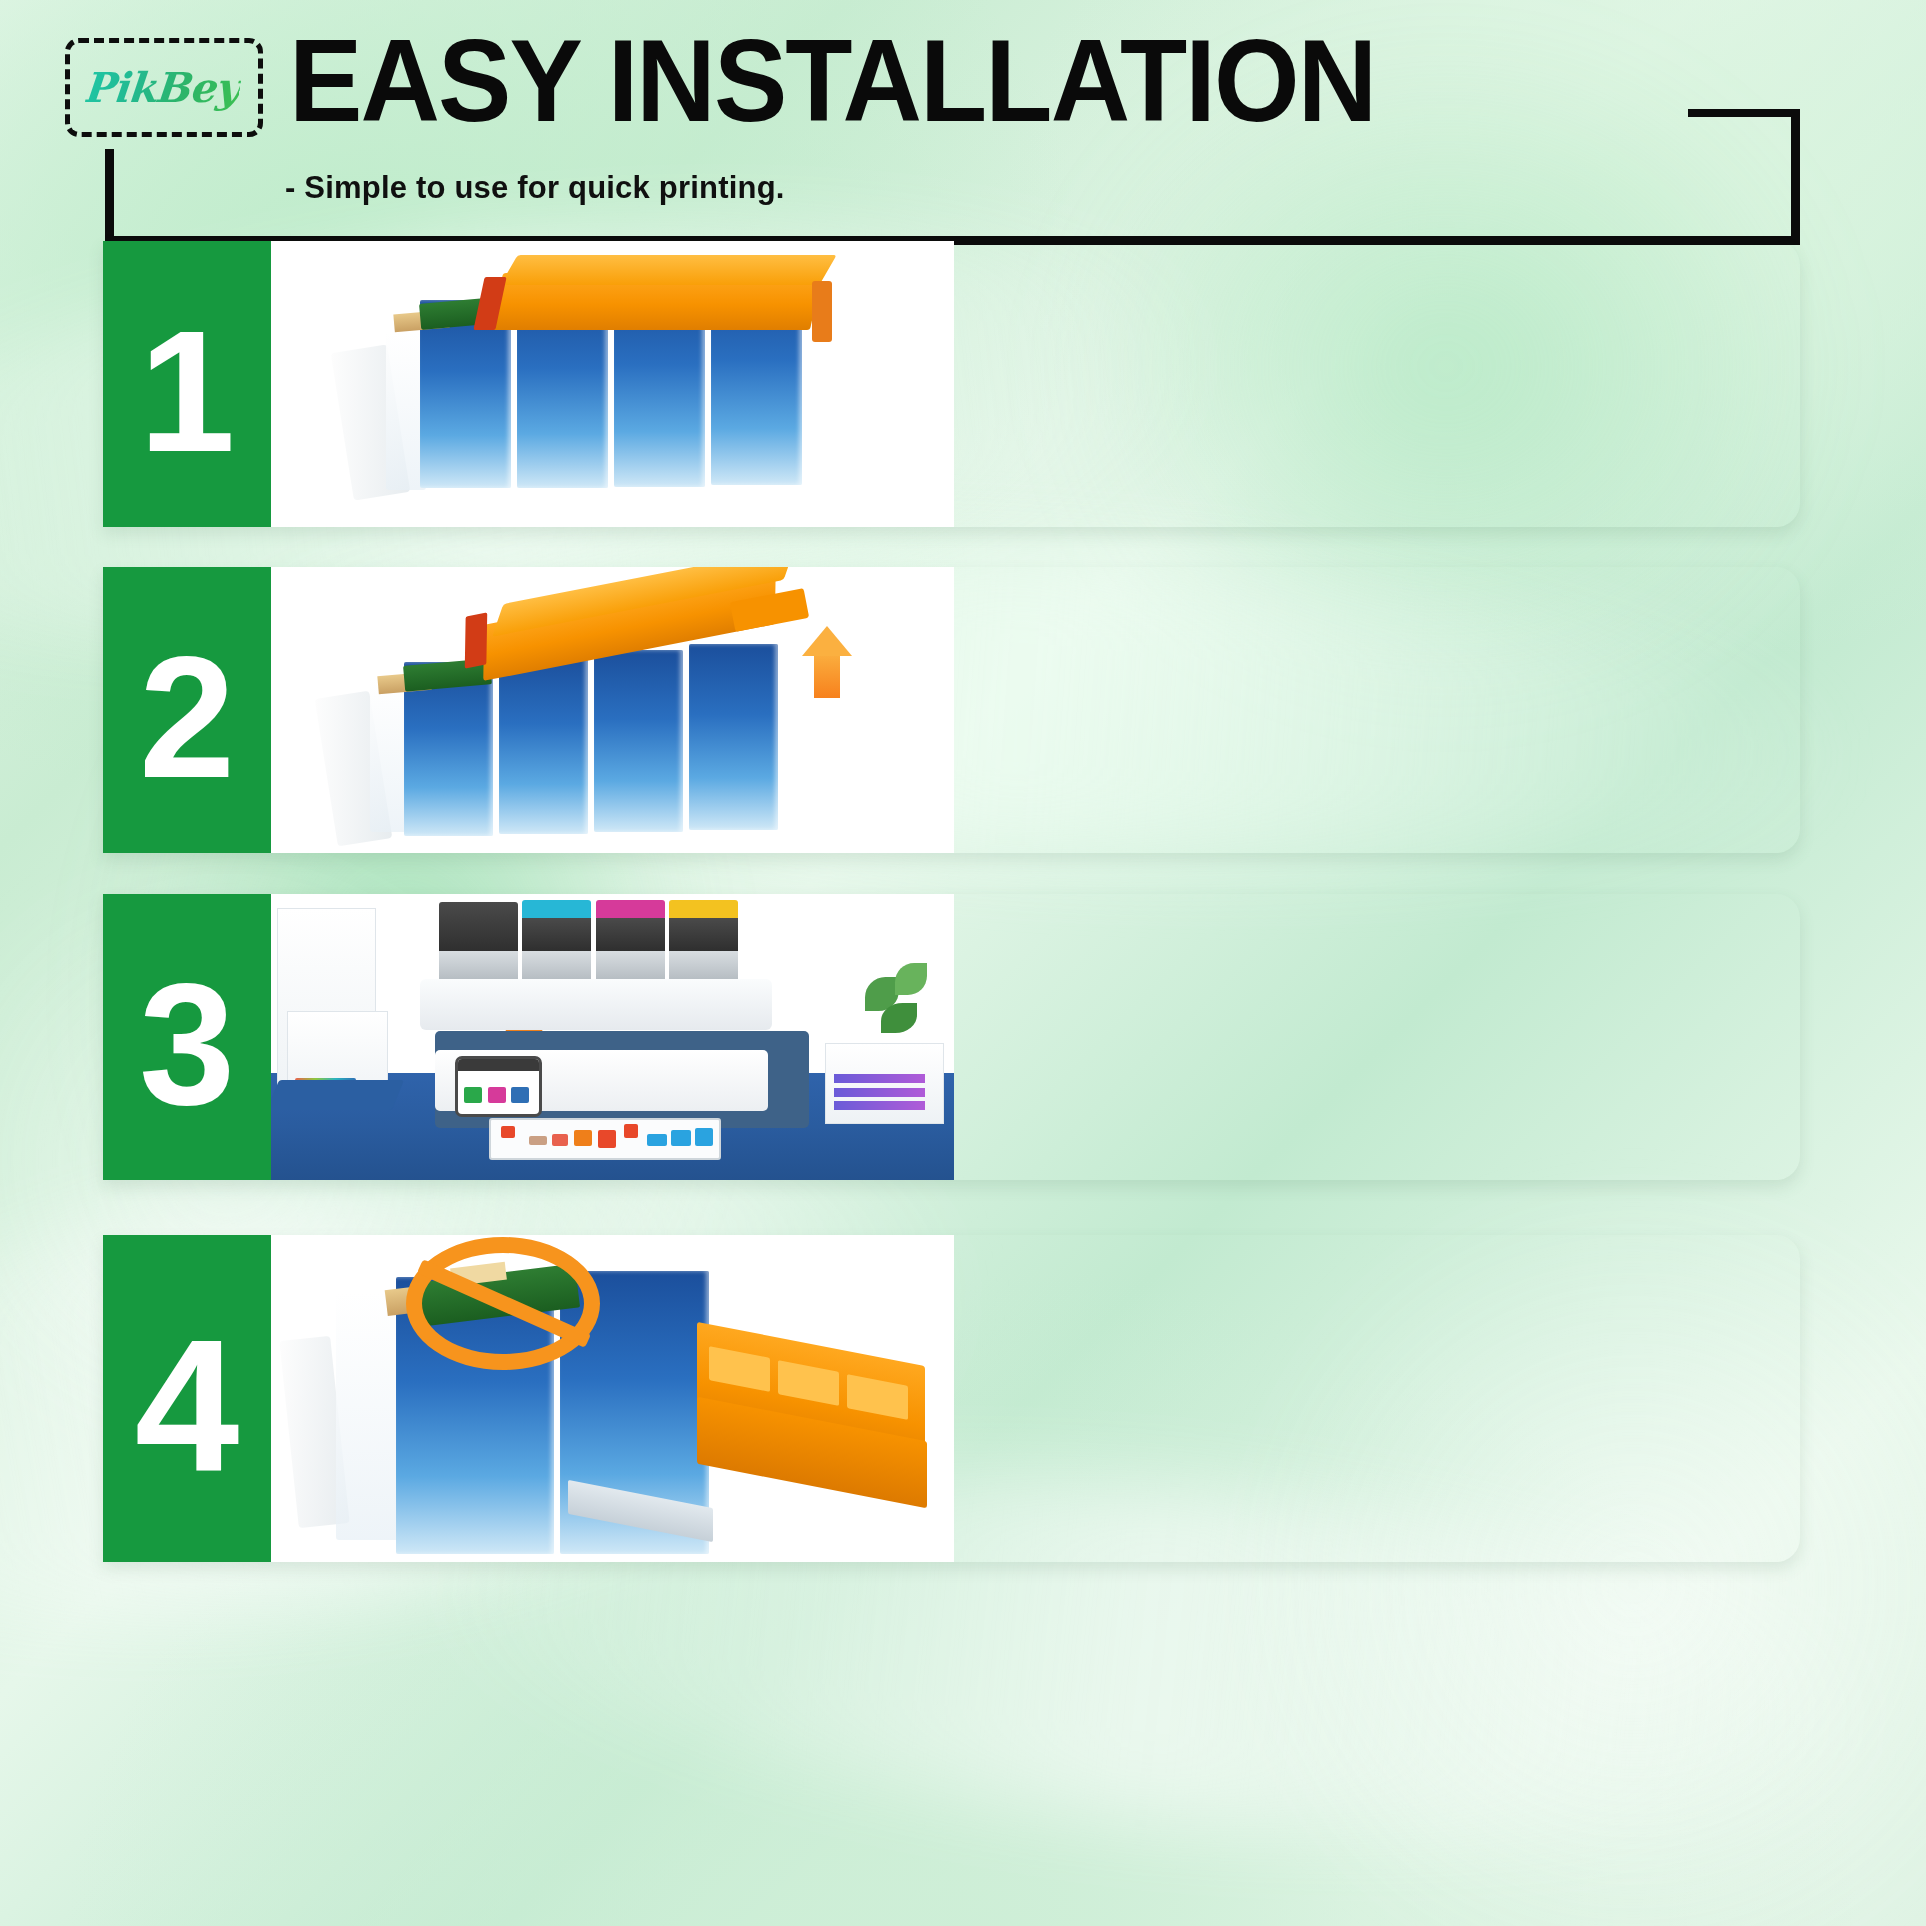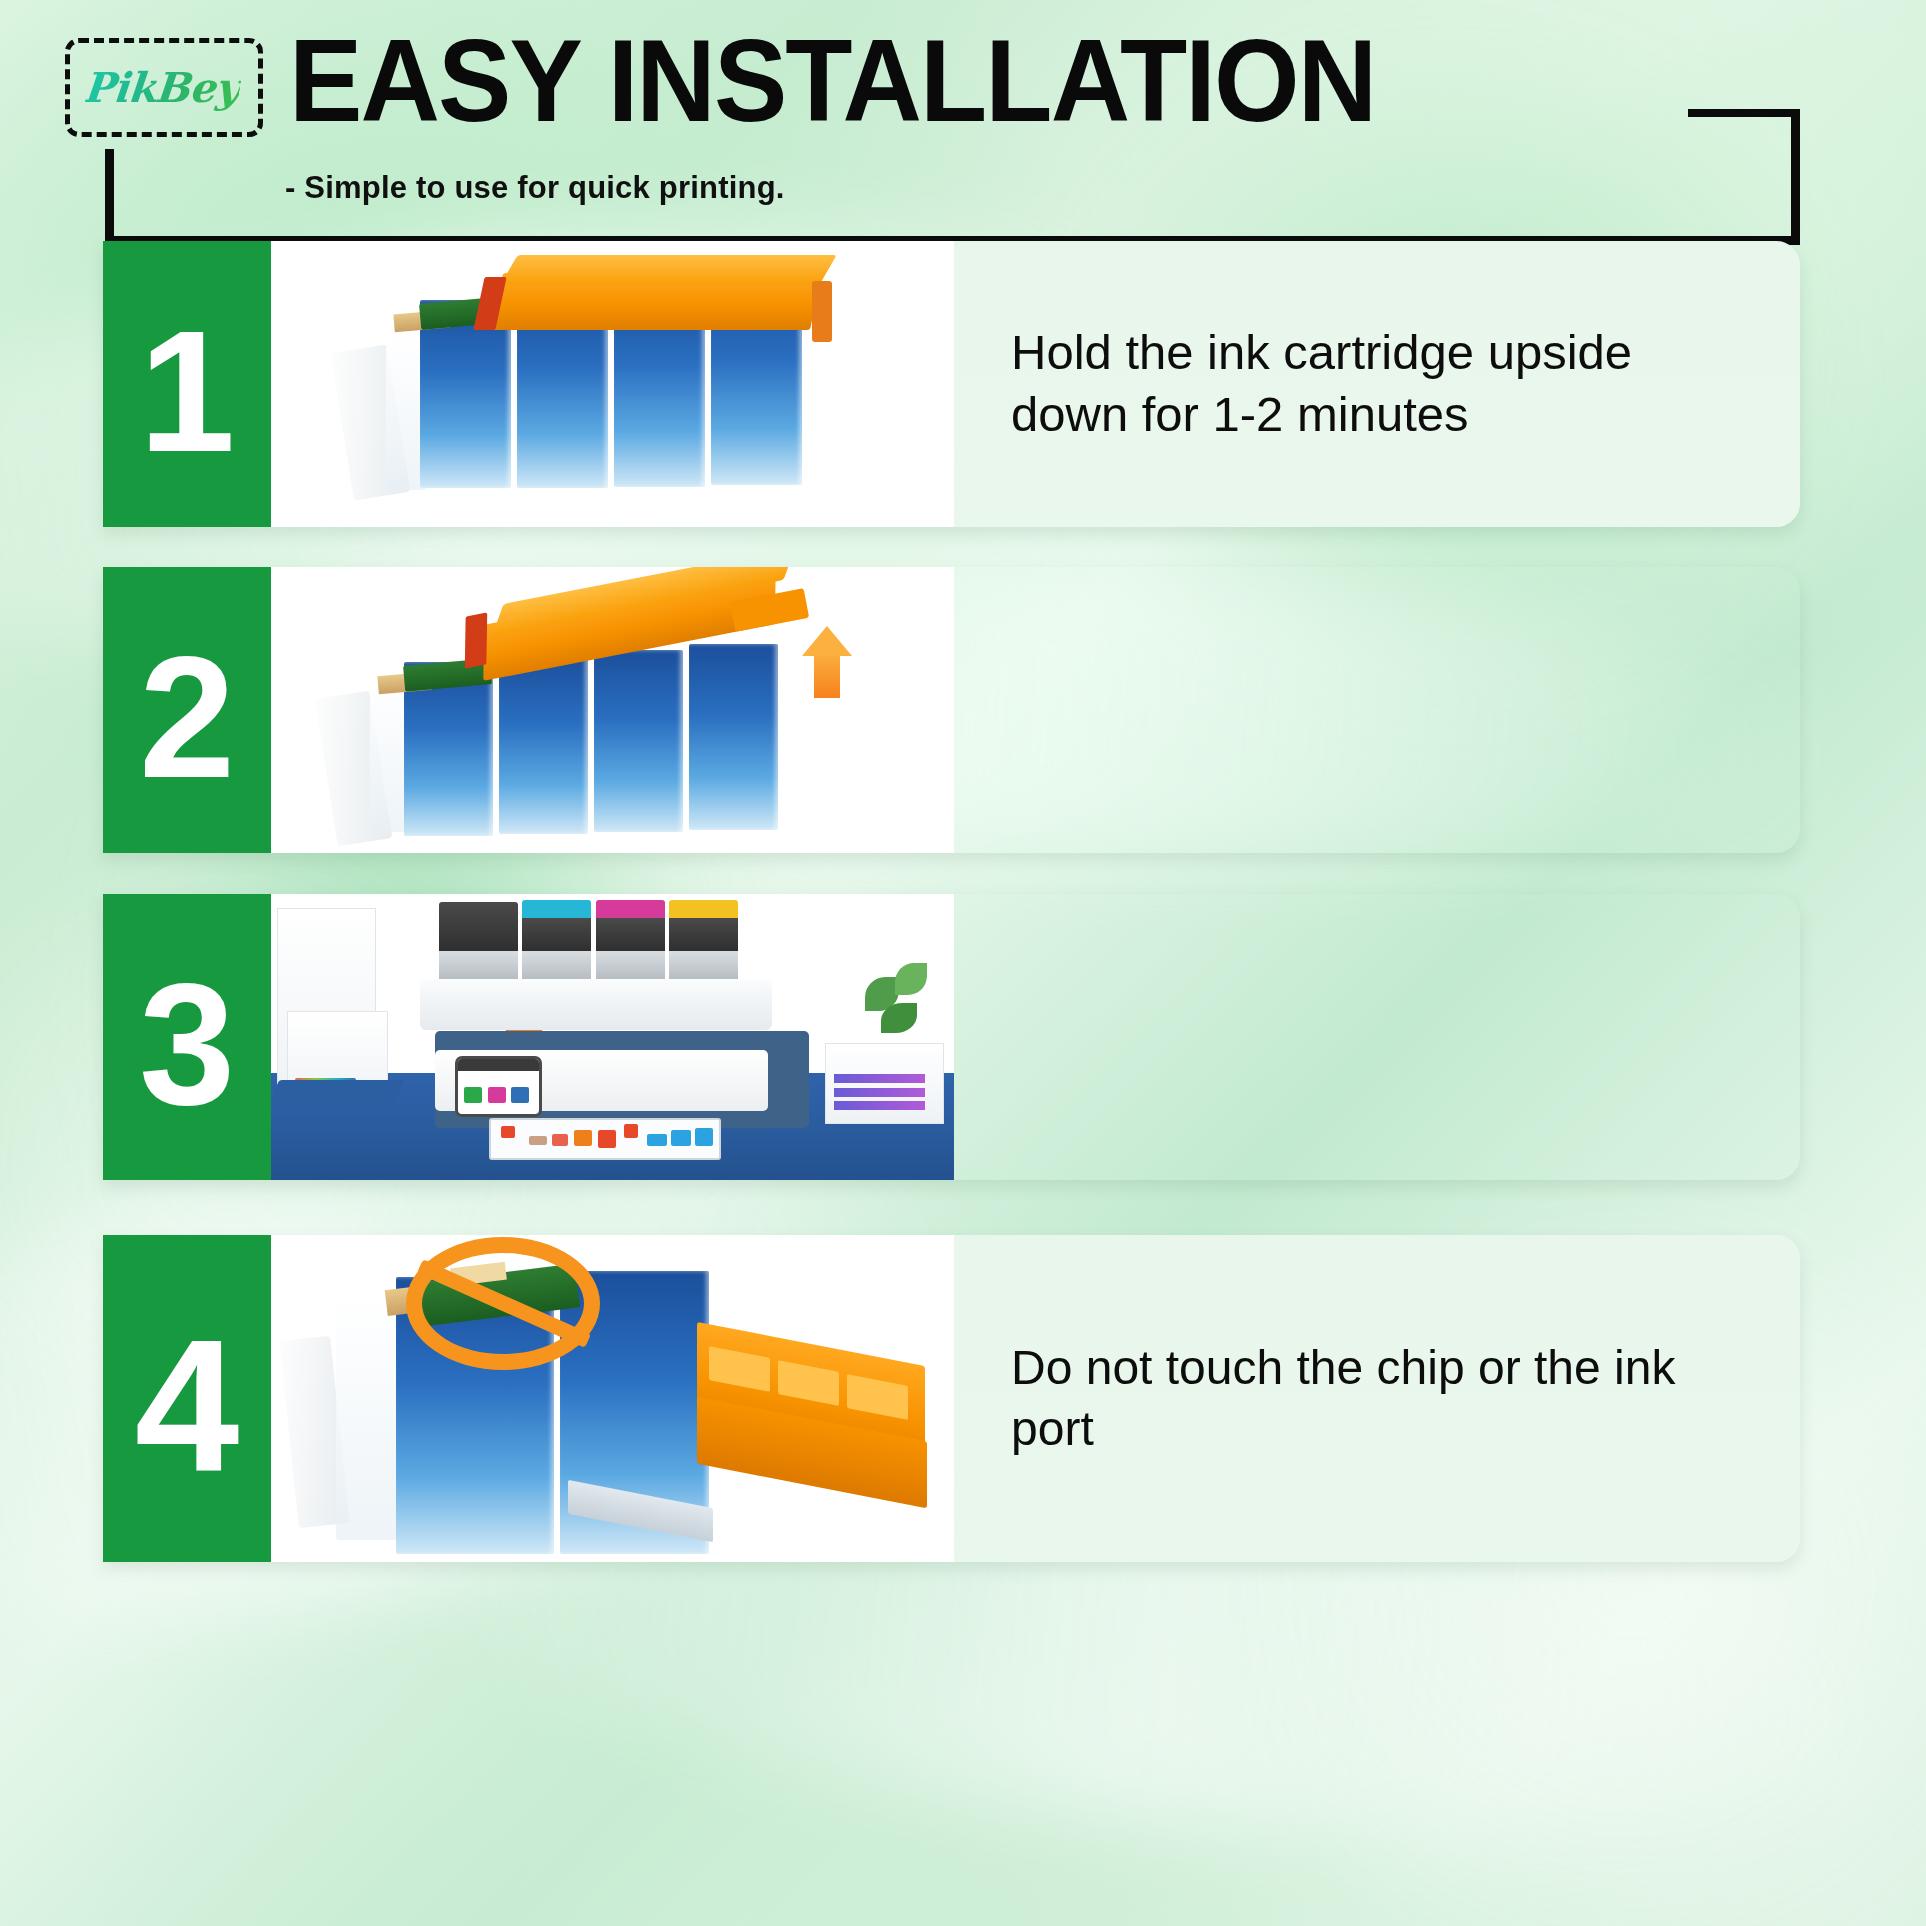"Hold the ink cartridge upside" div.txtpanel { html: <div> <div>Hold the ink cartridge upside down for 1-2 minutes</div> </div> -> none }
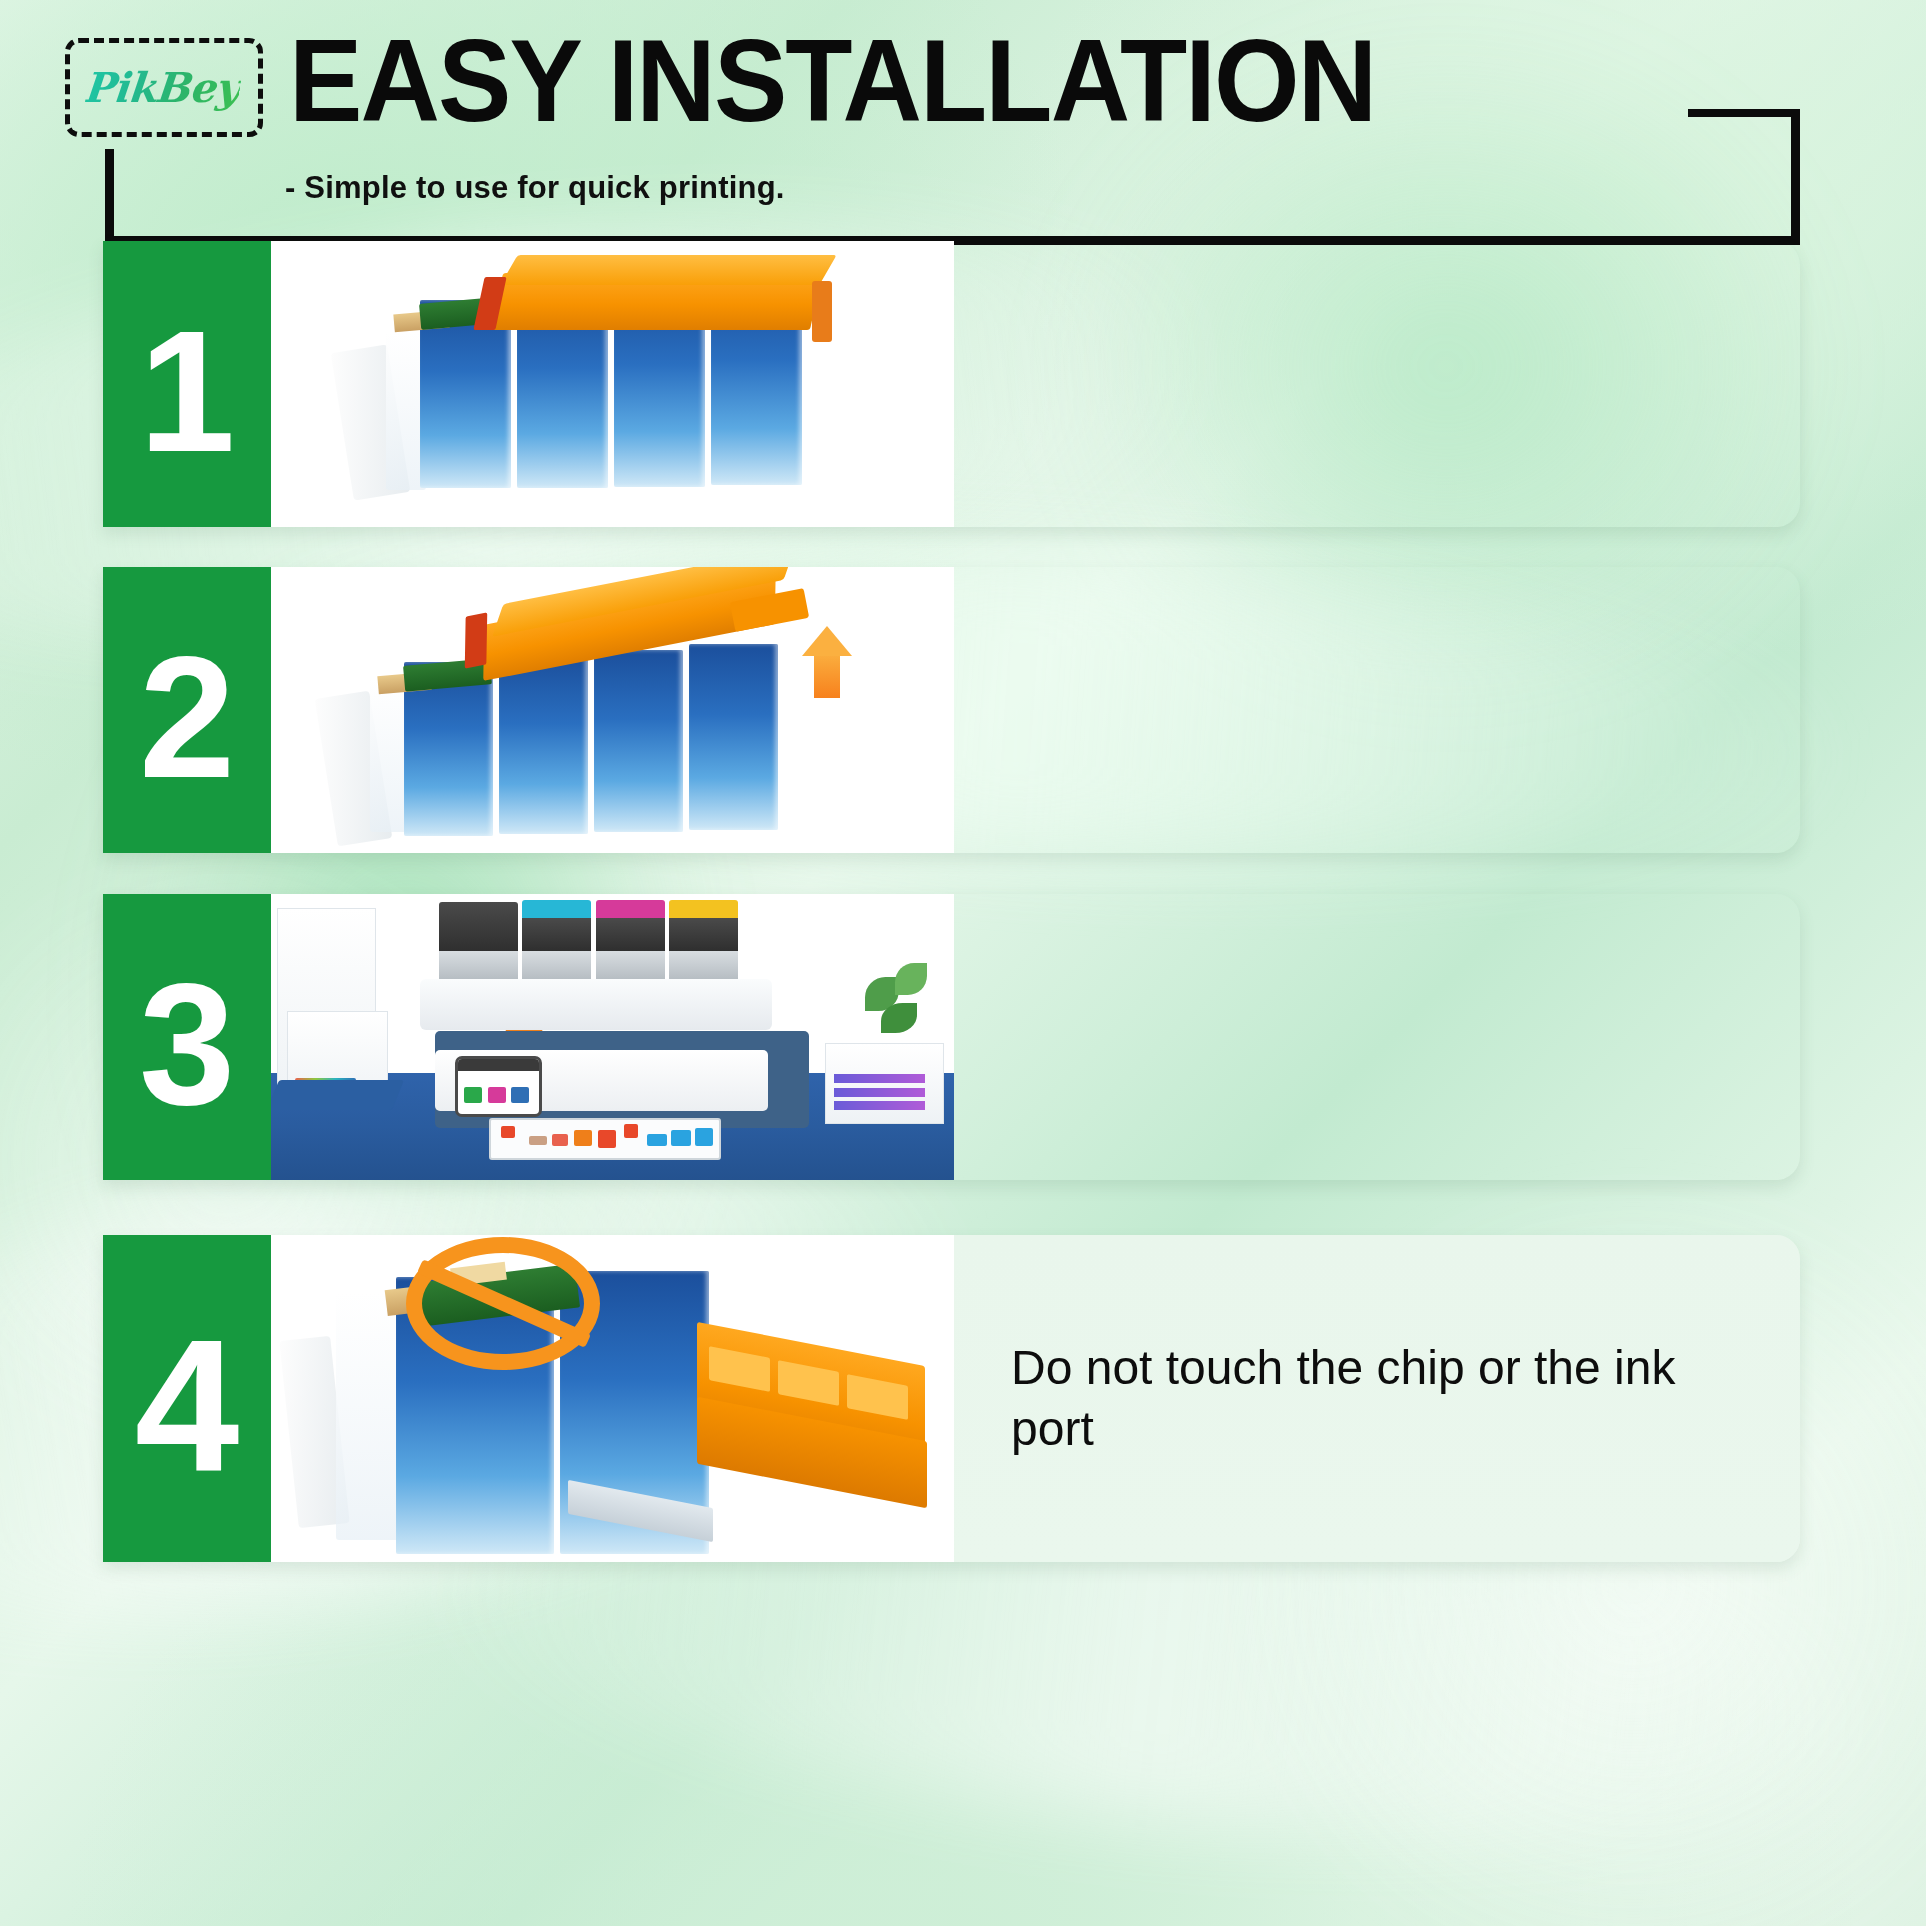"Do not touch the chip" div.txtpanel { html: <div> <div>Do not touch the chip or the ink port</div> </div> -> none }
